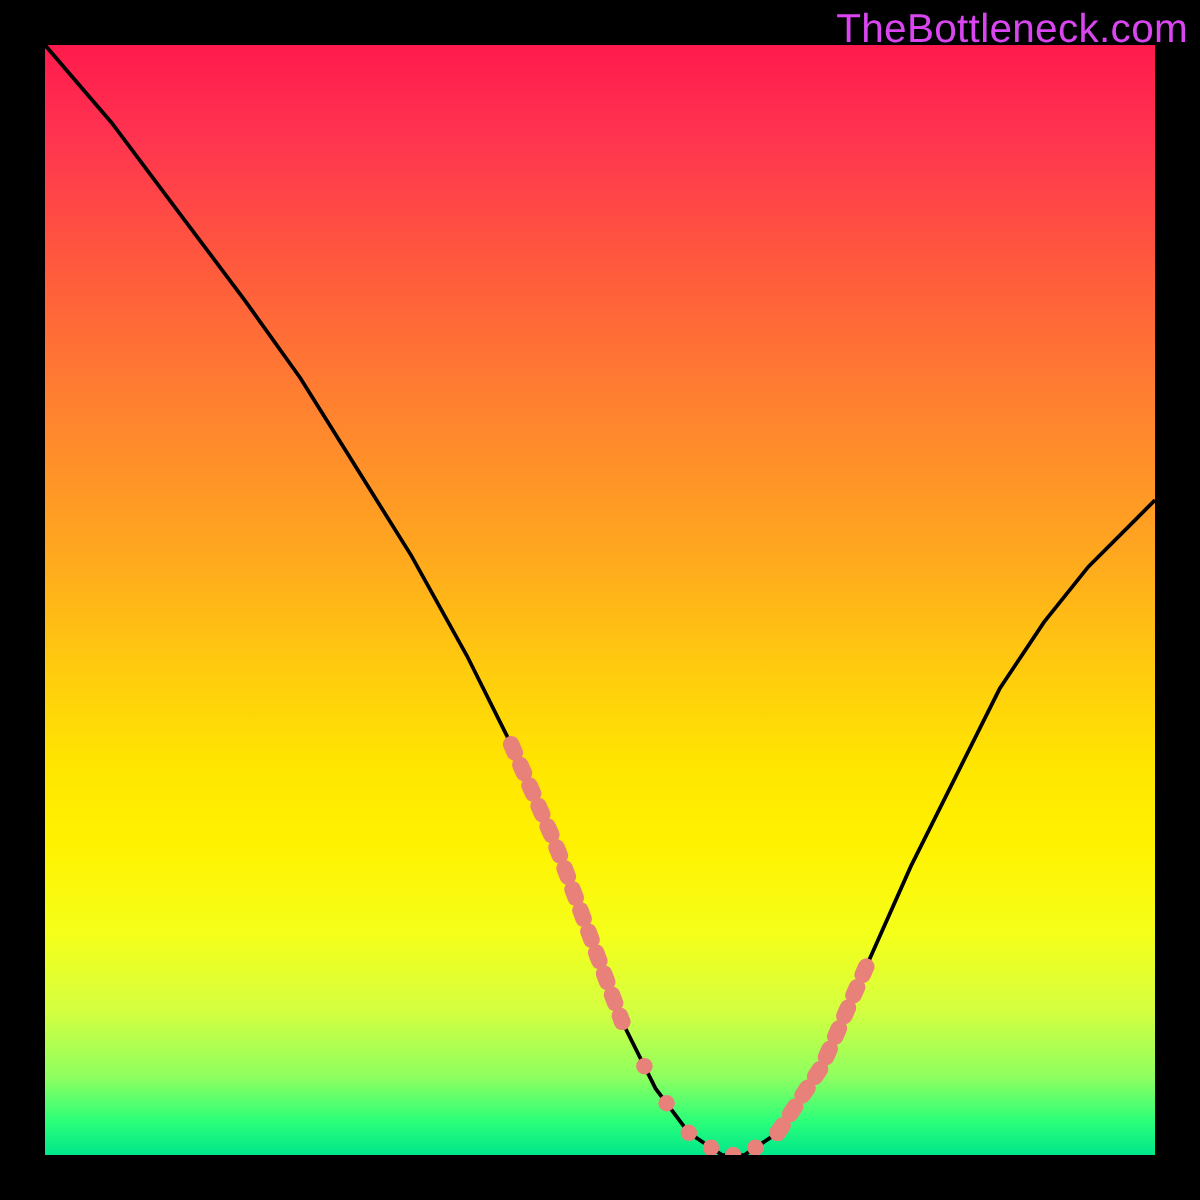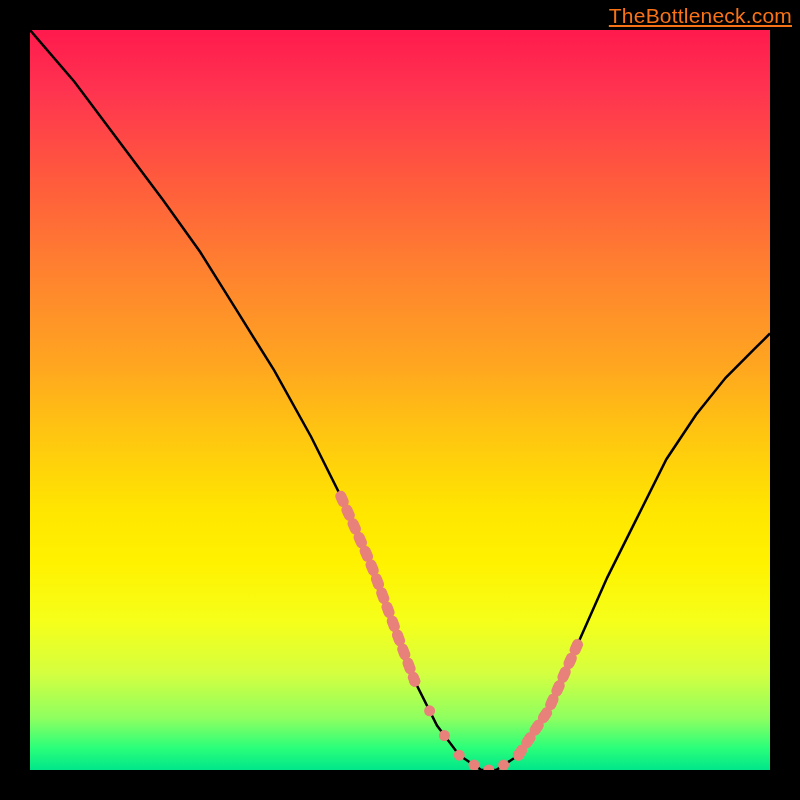"TheBottleneck.com" .watermark { color: #f97316 -> #d946ef; font-size: 21px -> 27px; text-decoration: underline -> none }
